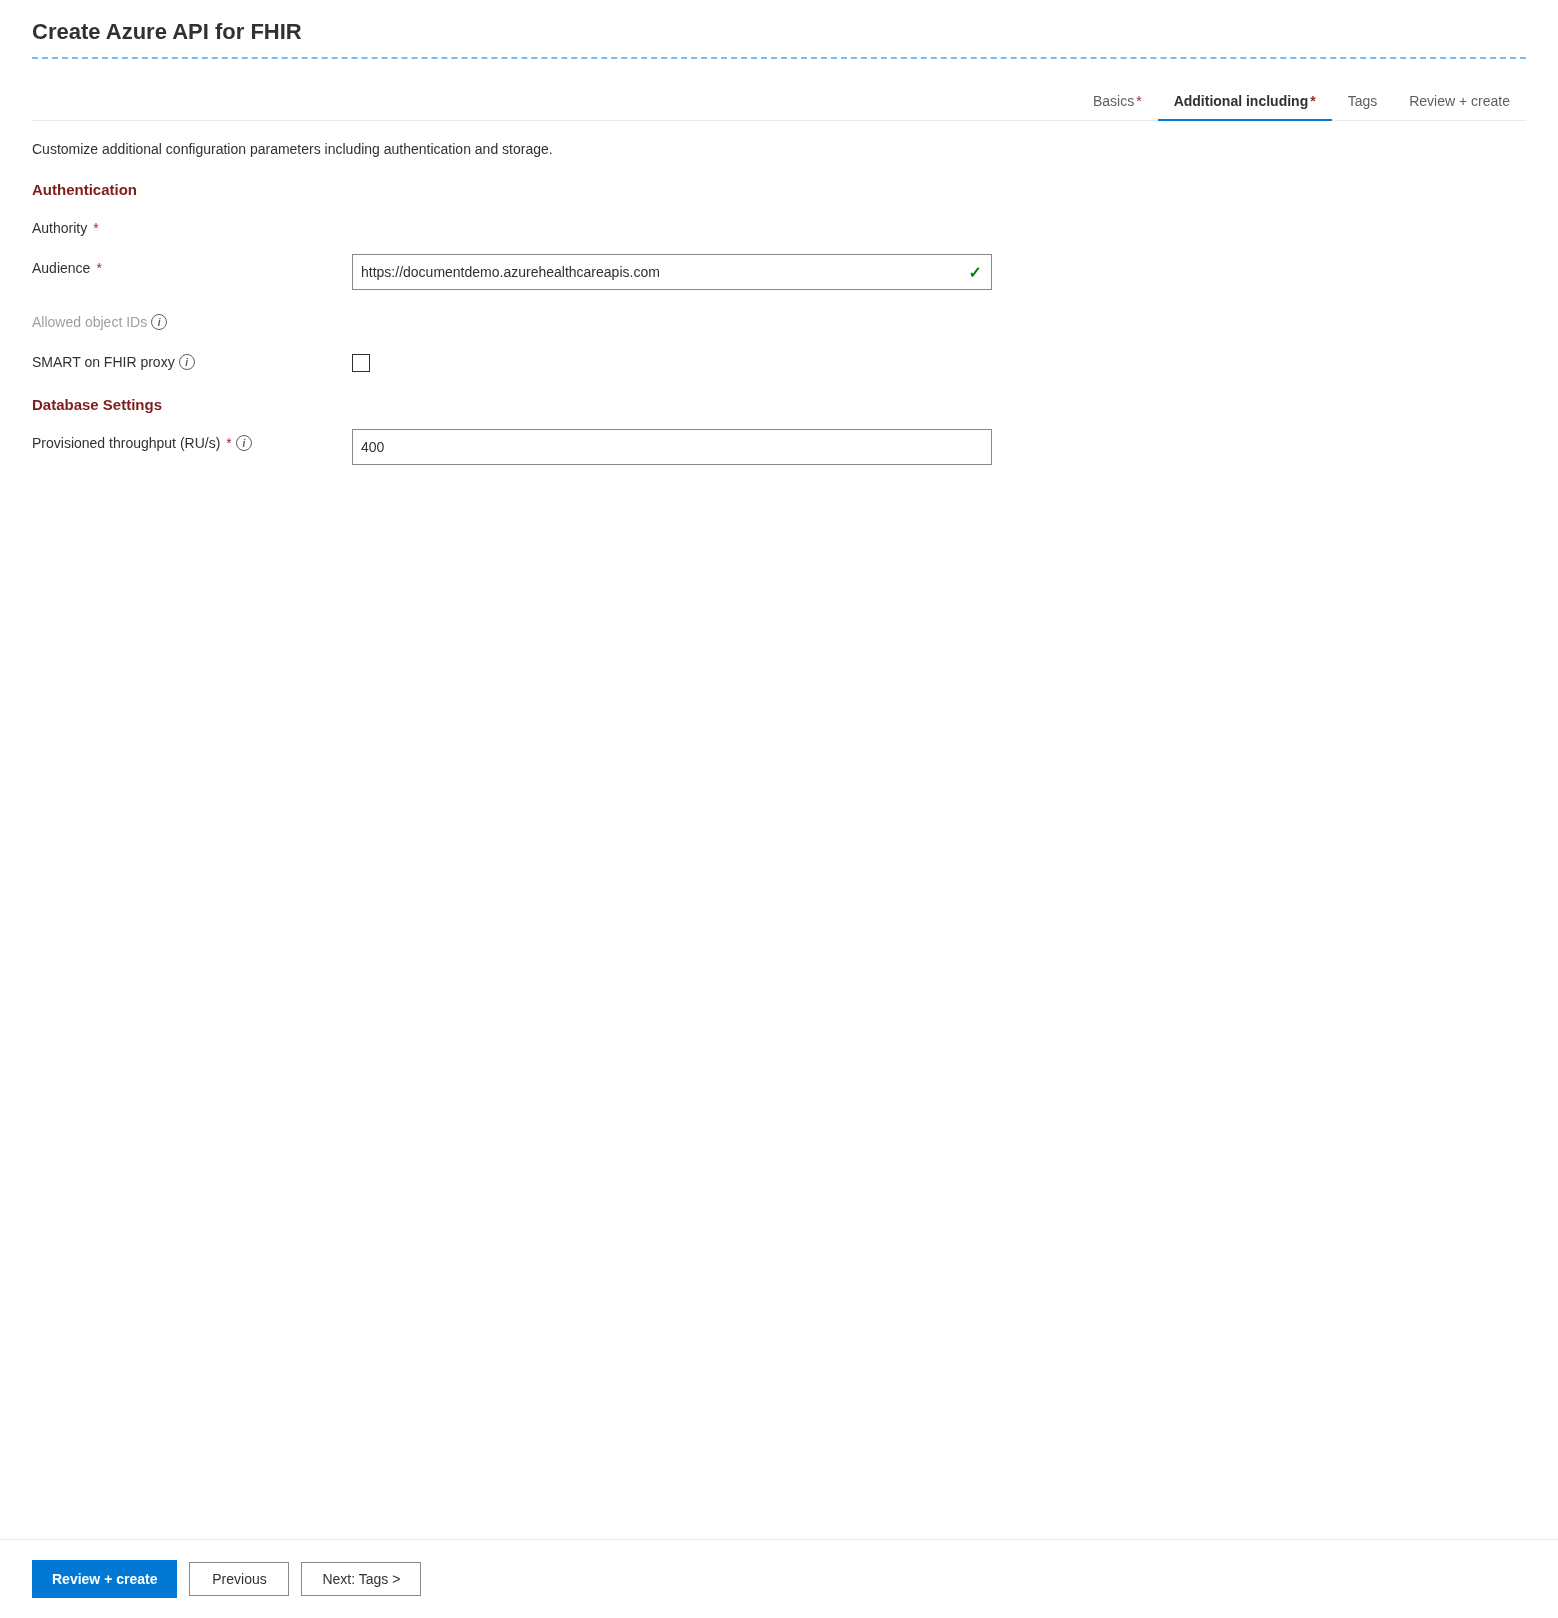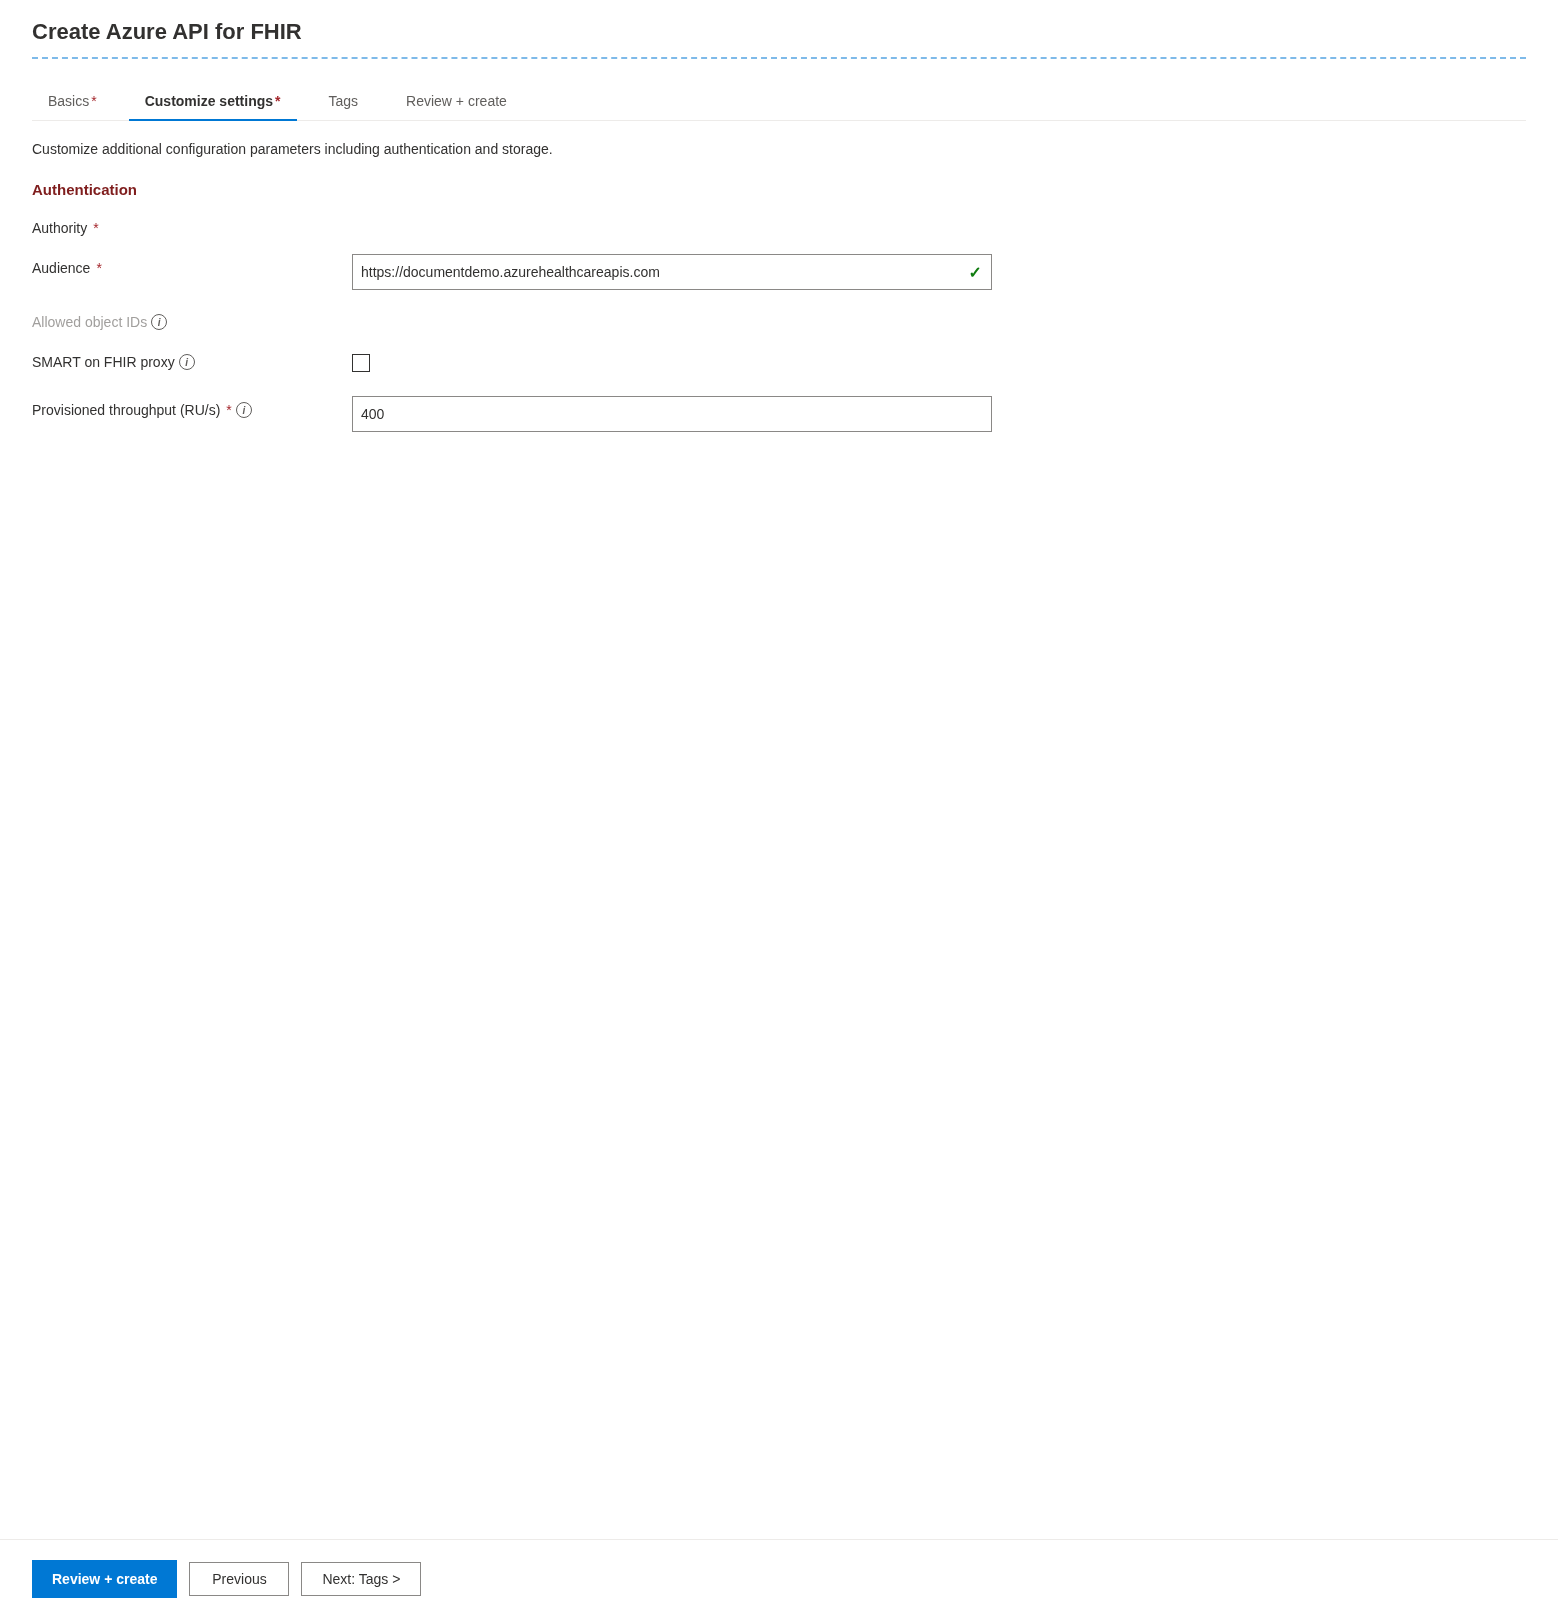"Basics *" .tabs-container { gap: 16px -> 0; justify-content: none -> flex-end }
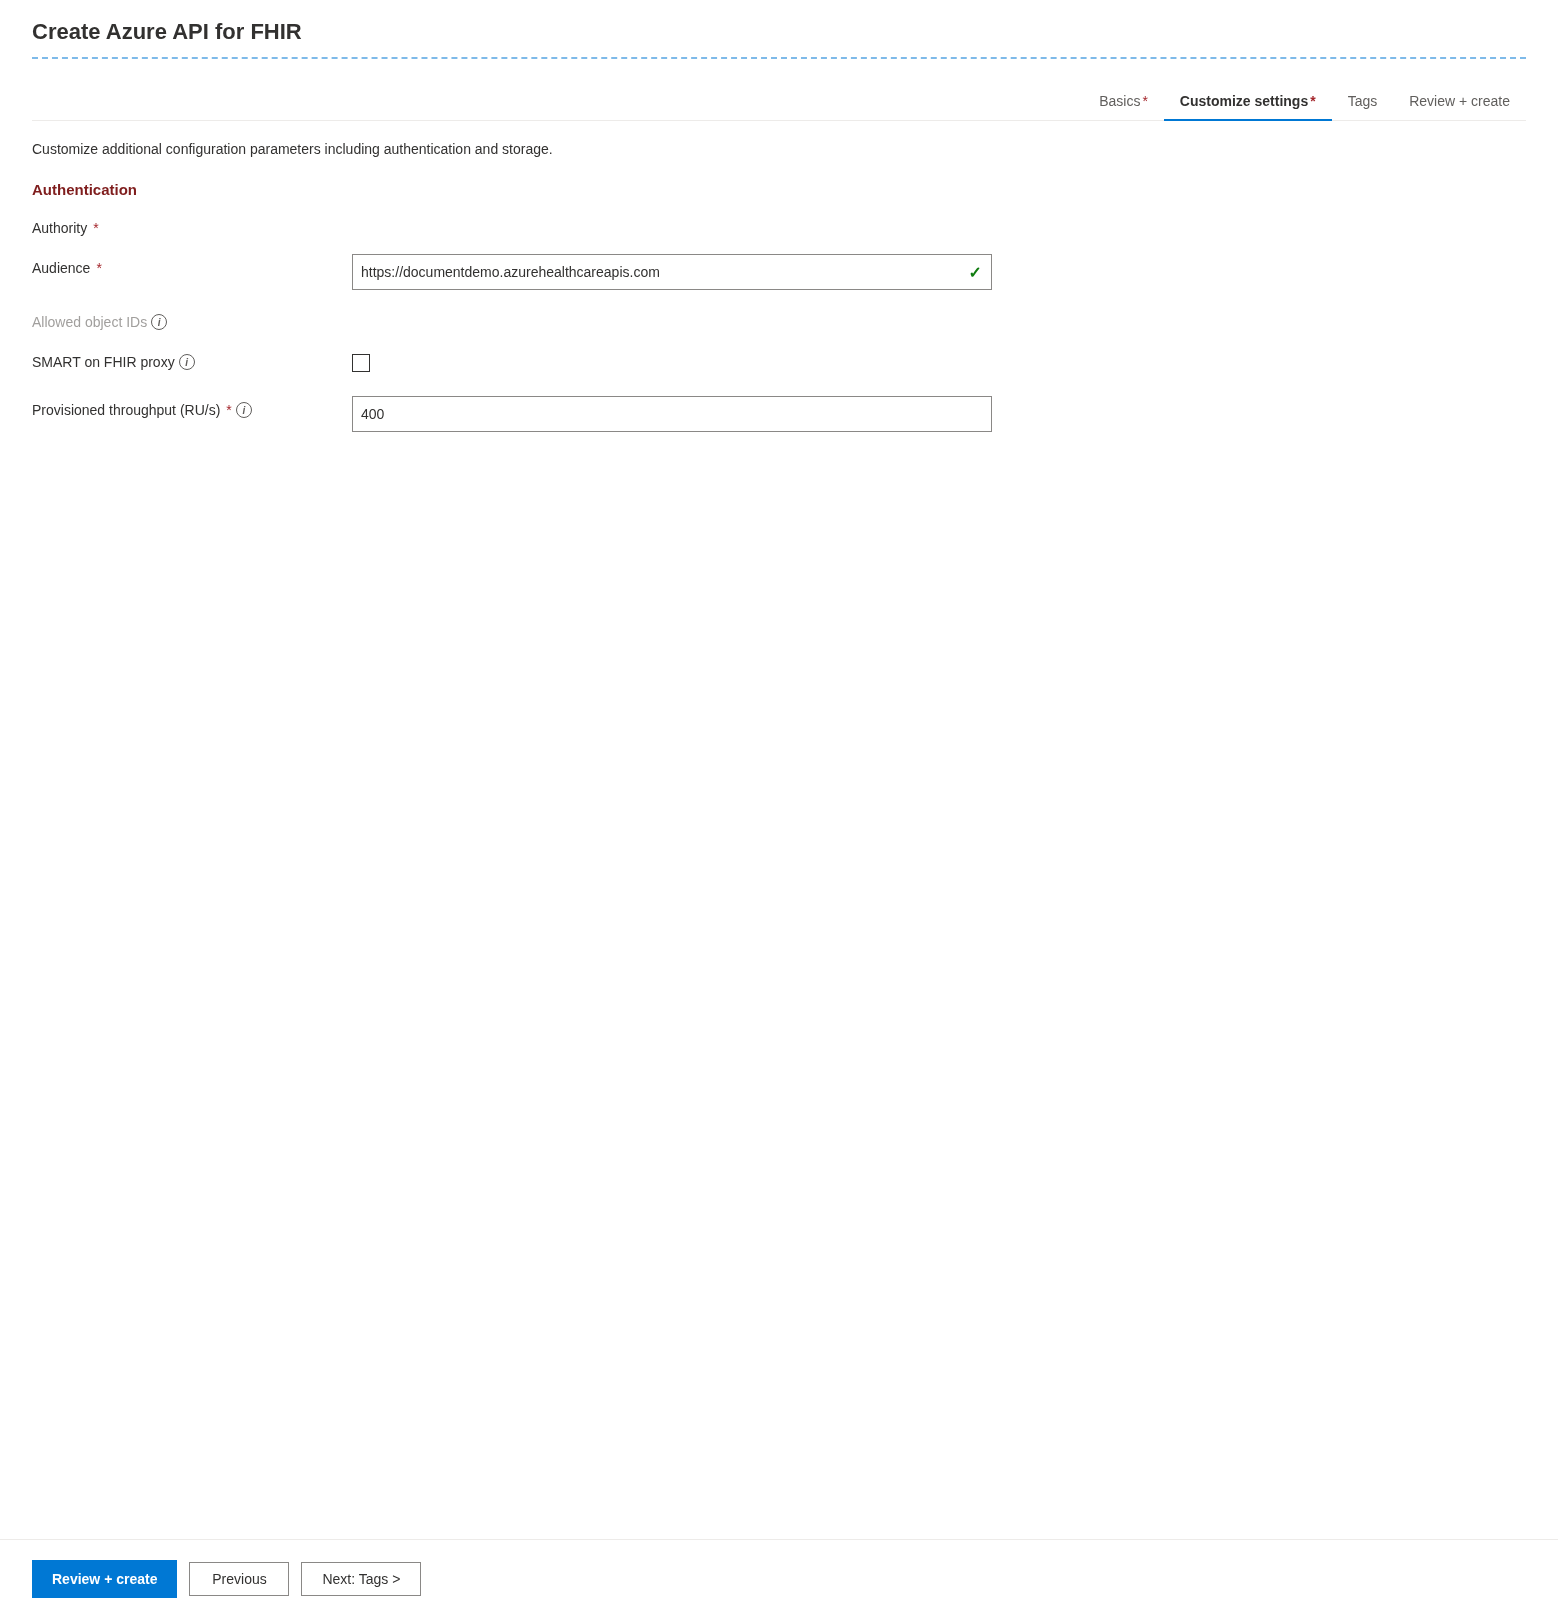"Customize settings" span { text: Customize settings -> Additional including }
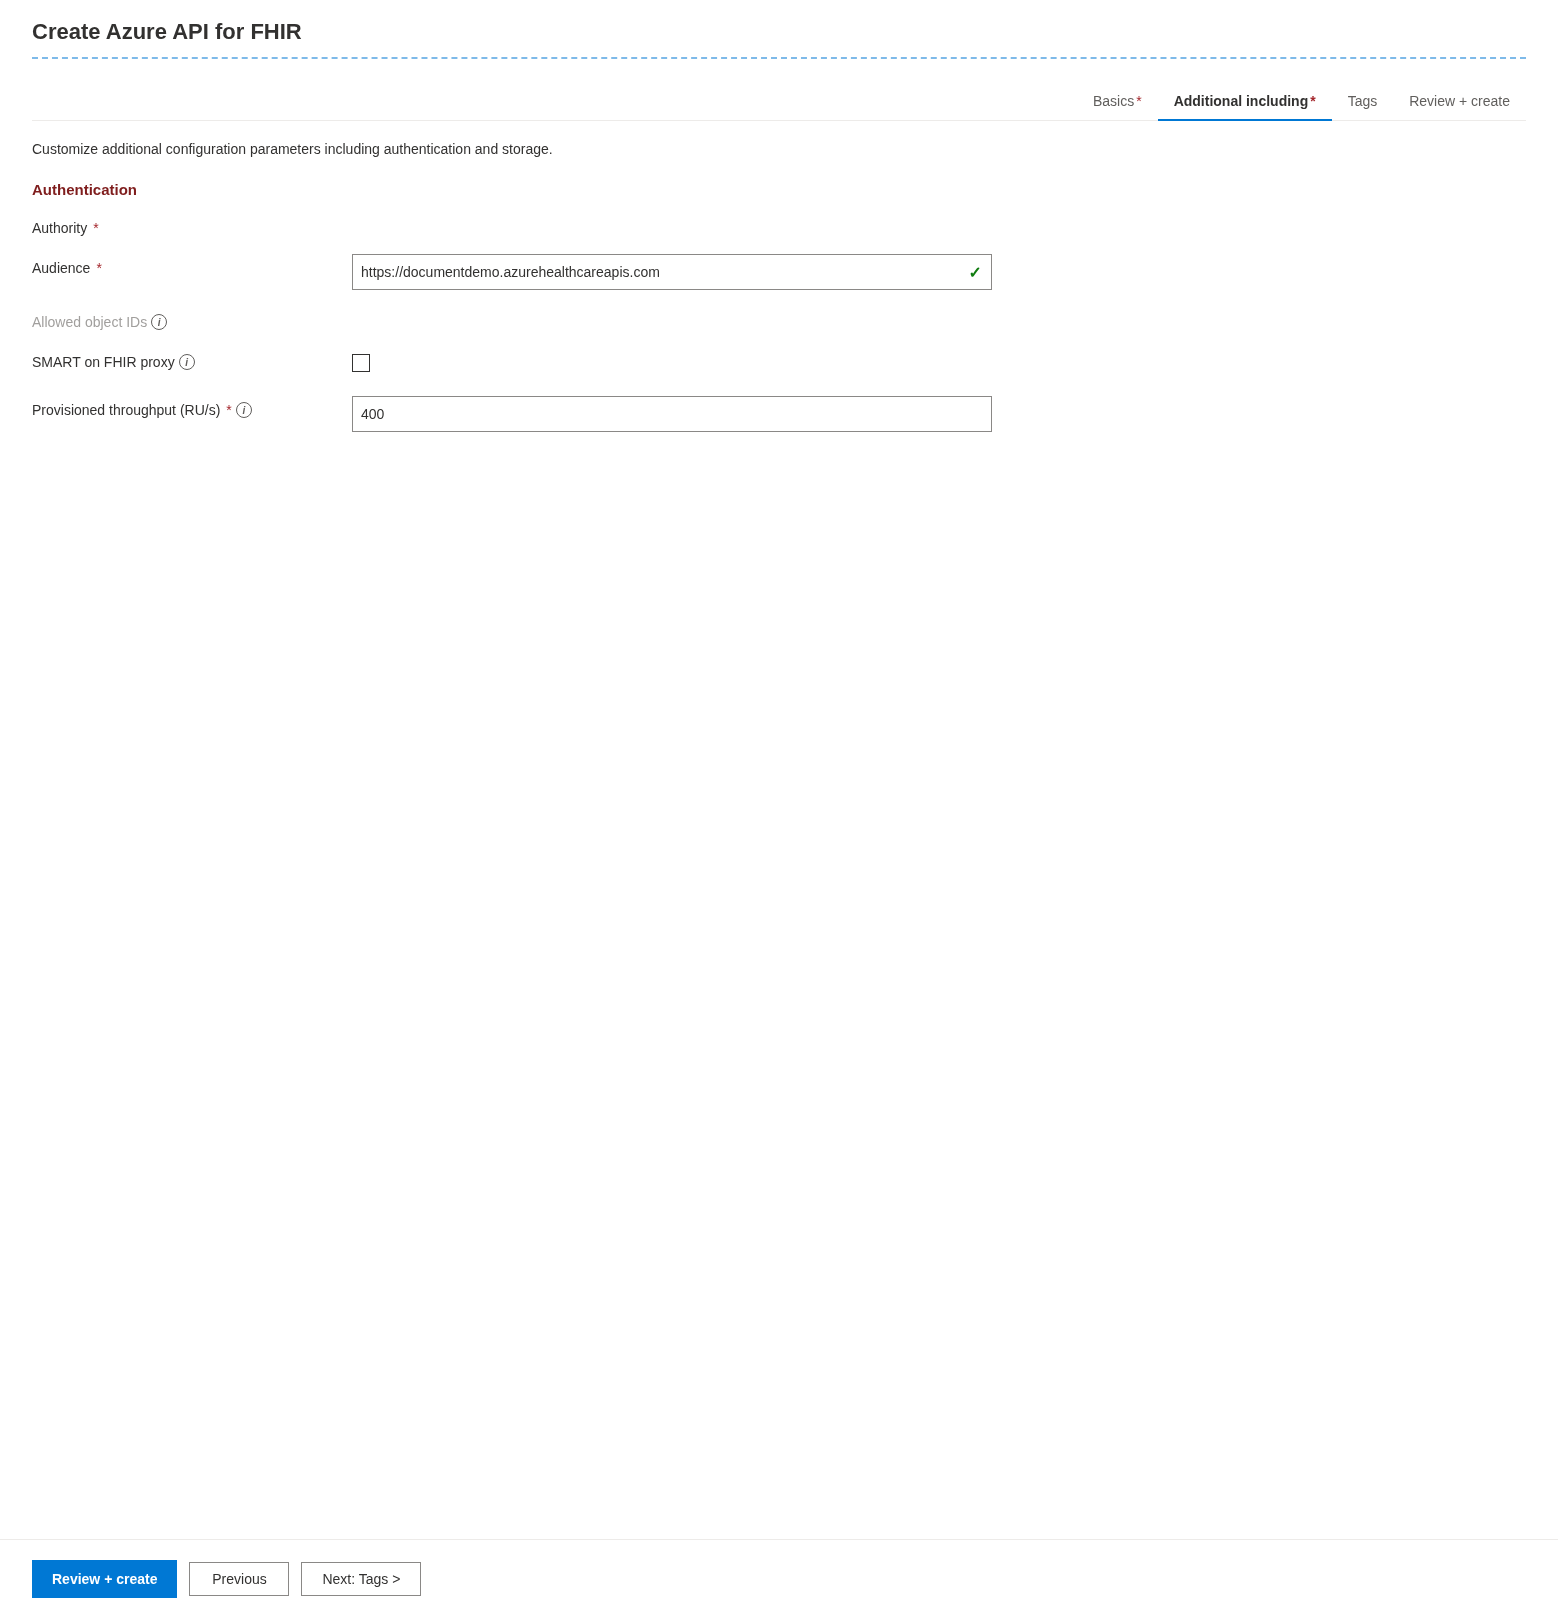"Database Settings" div.section-title { html: none -> <div>Database Settings</div> }
